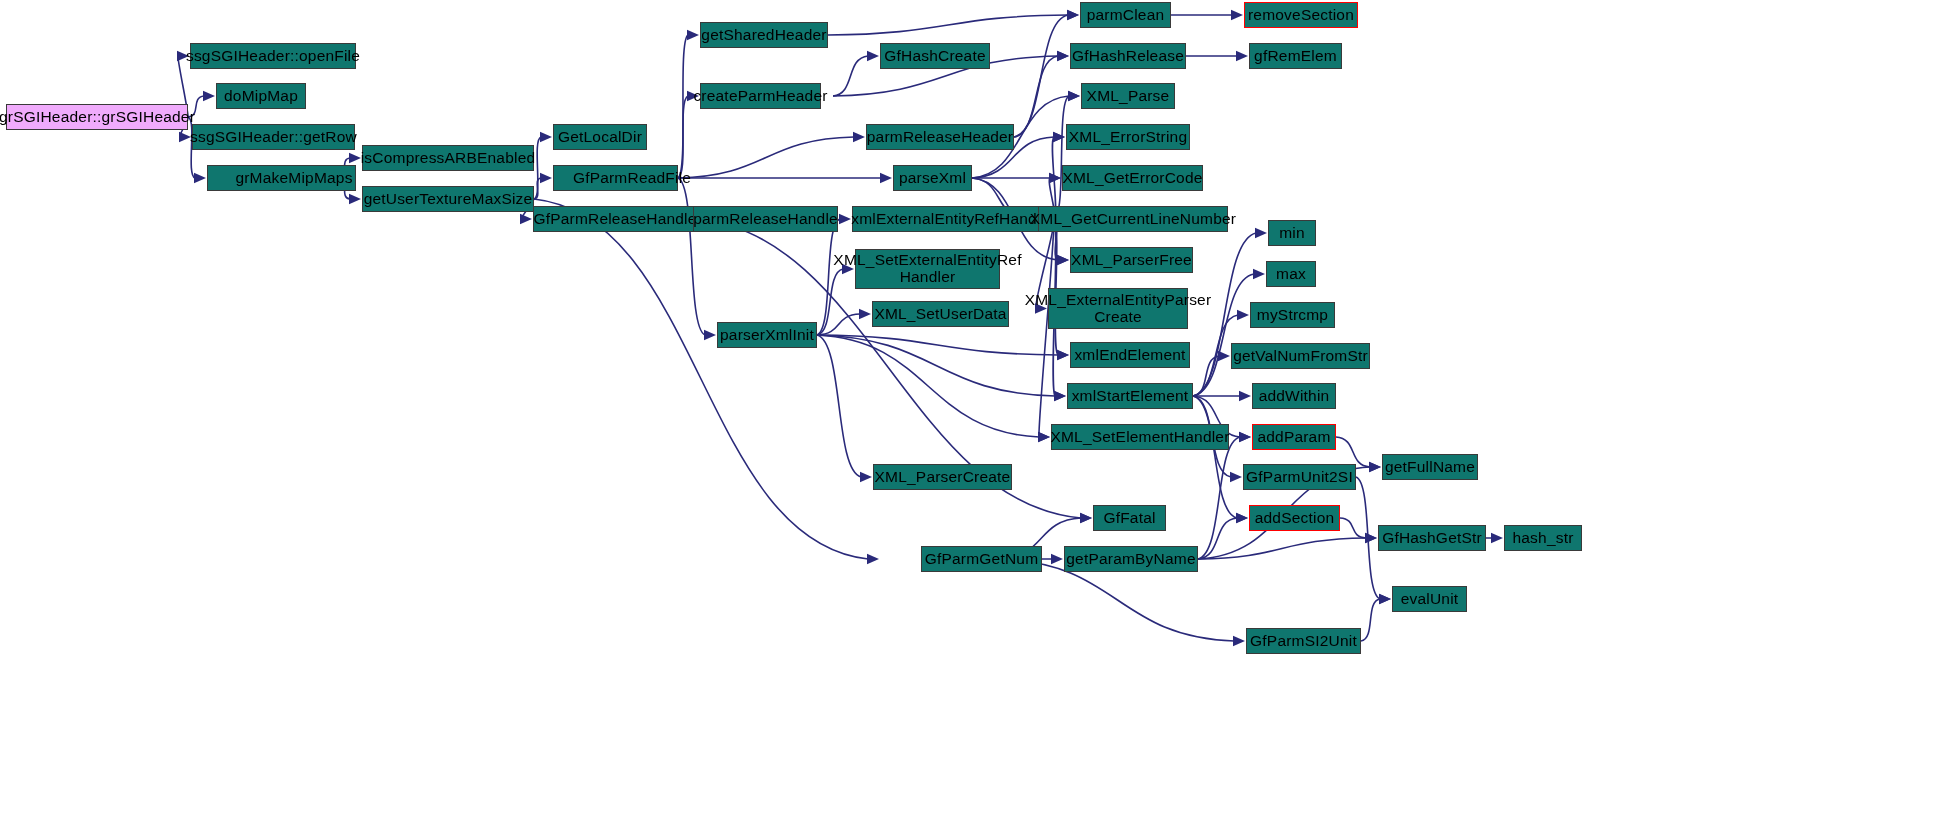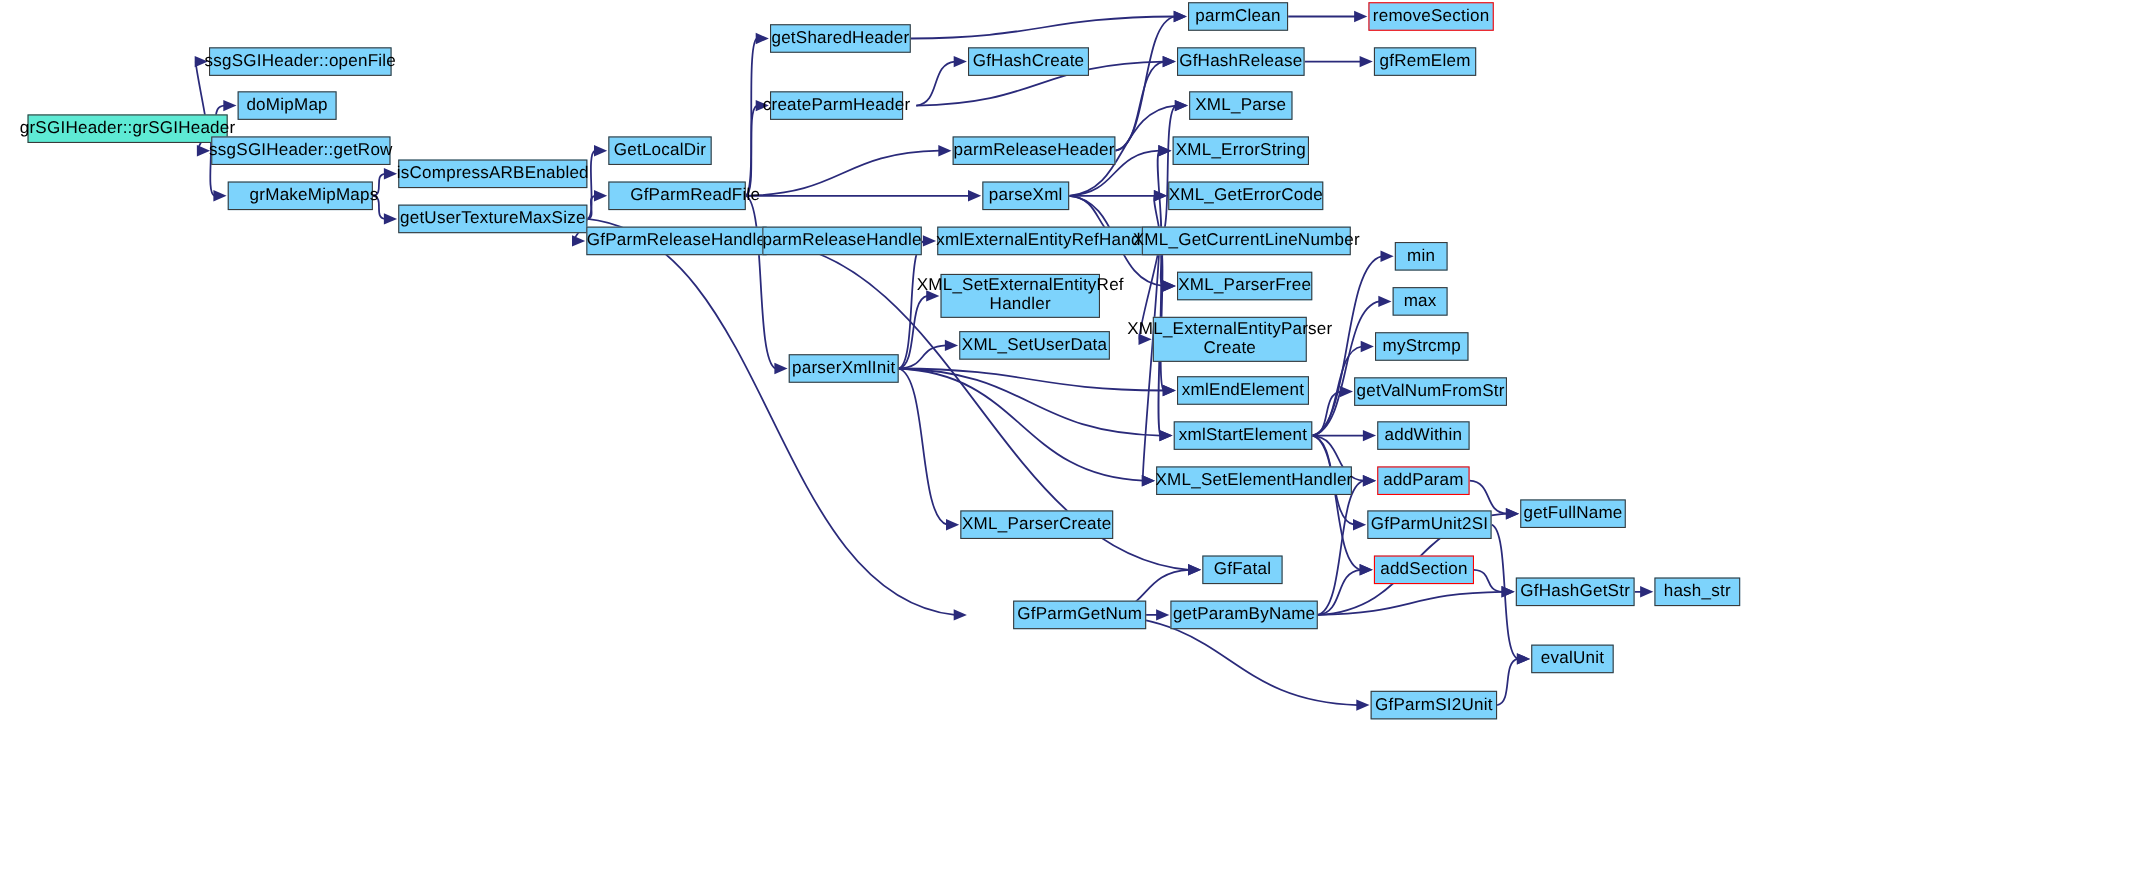"parmClean" .gnode { background: #7dd3fc -> #0f766e }
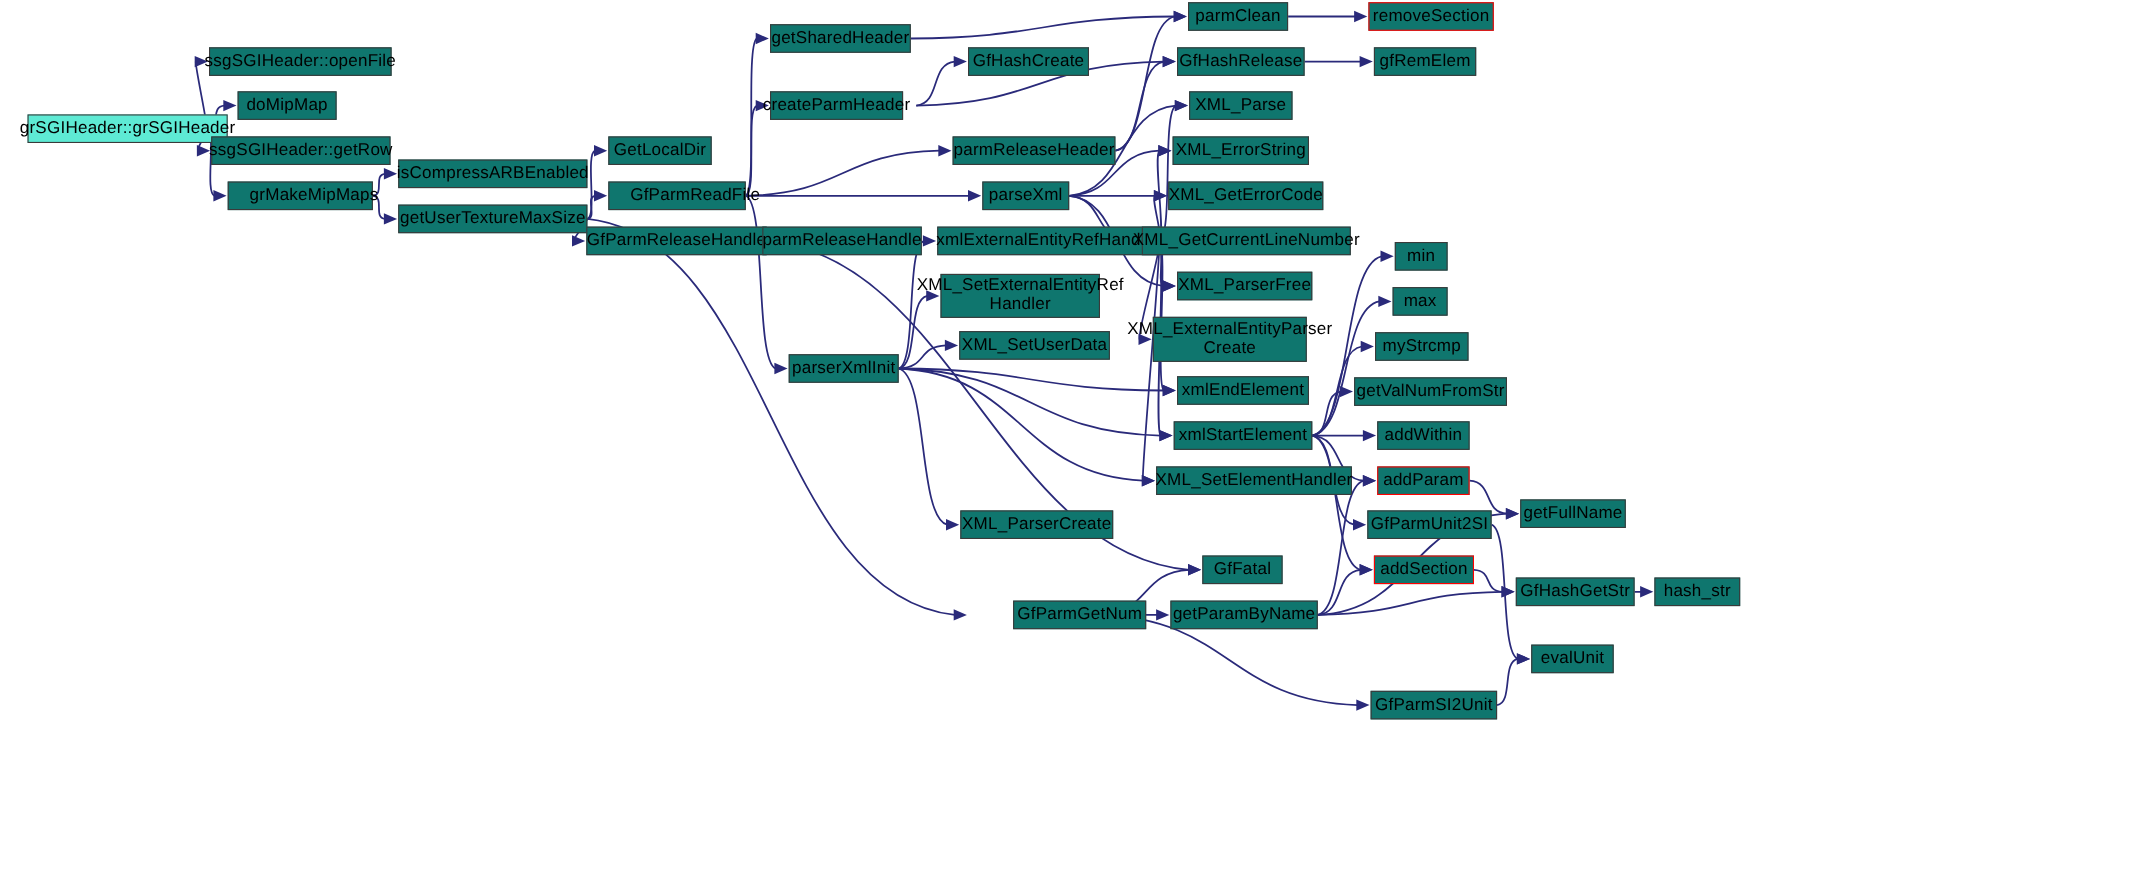"grSGIHeader::grSGIHeader" .gnode.root { background: #5eead4 -> #f0abfc; margin-left: 19px -> none }
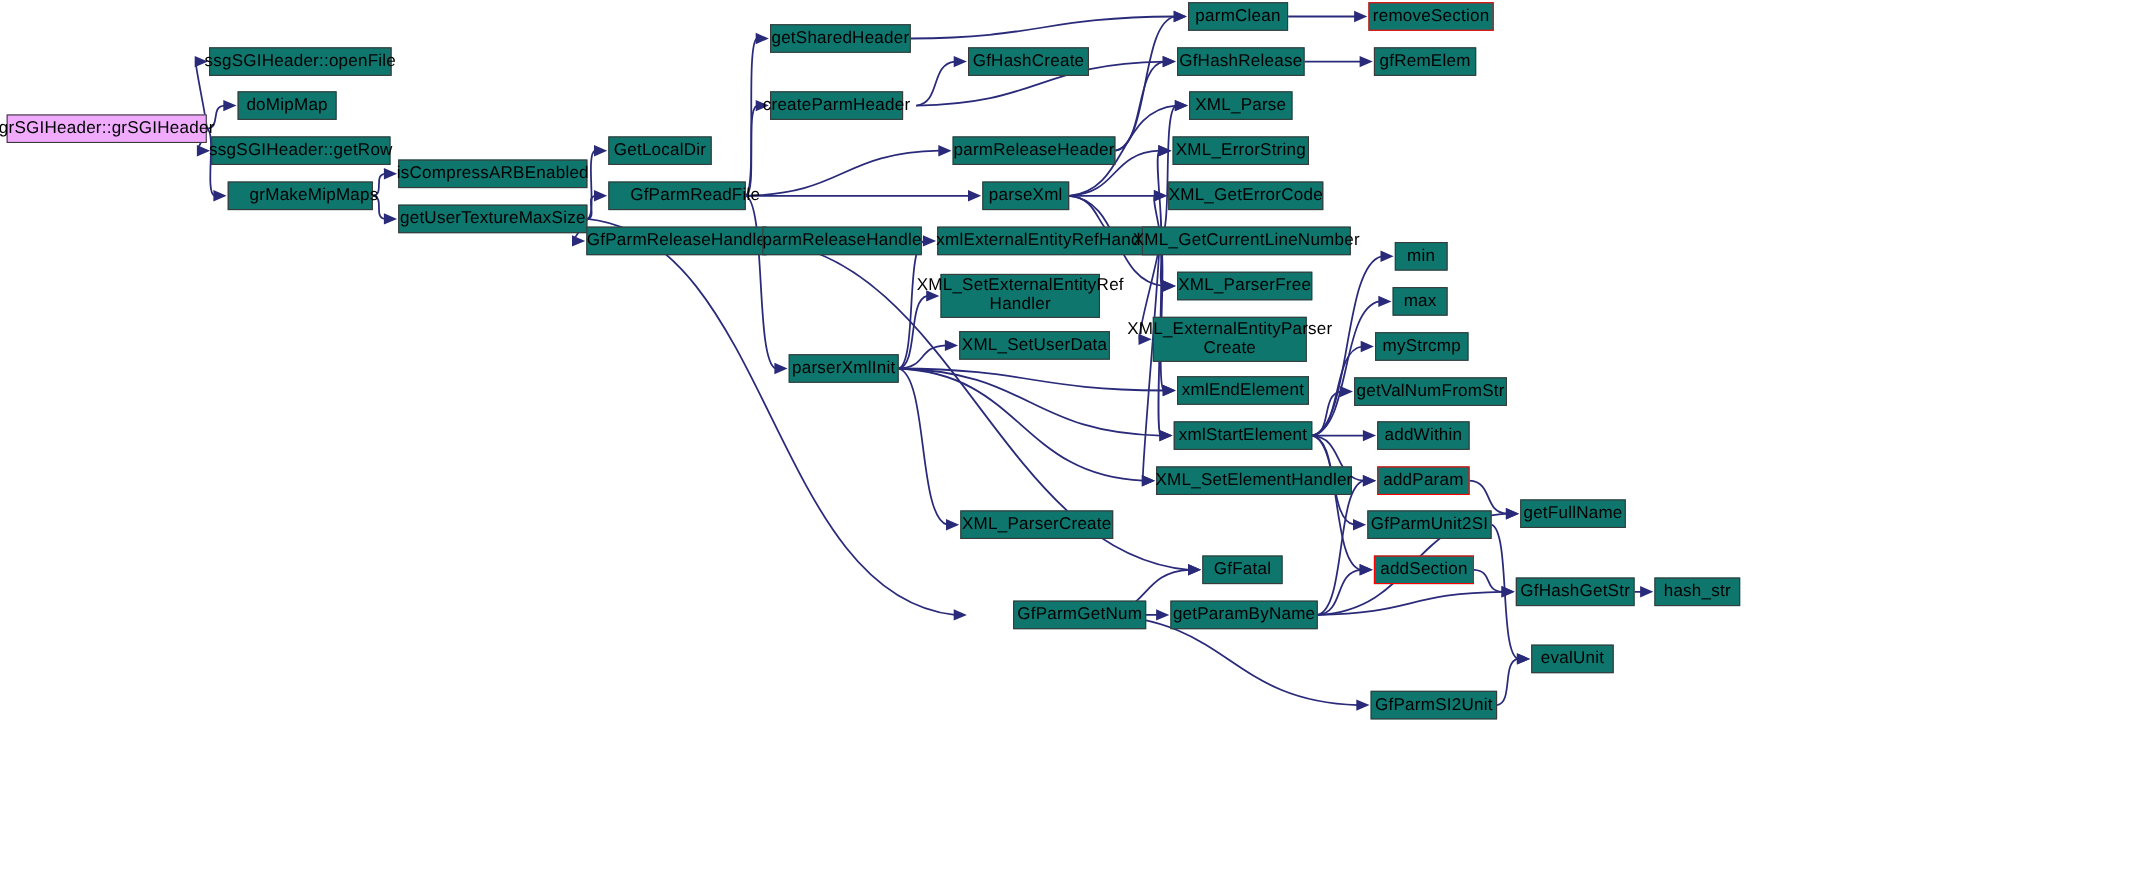"grMakeMipMaps" div.gnode { width: 132px -> 149px }
